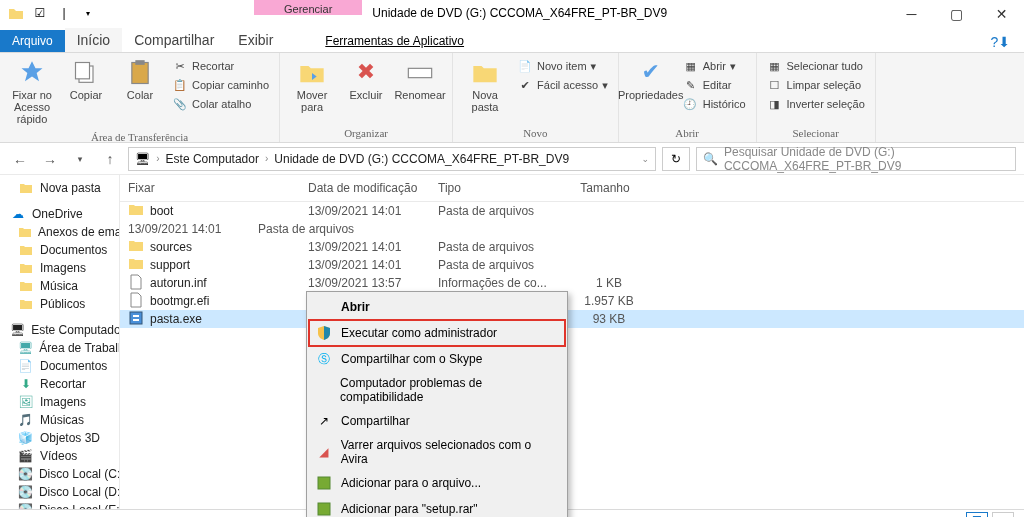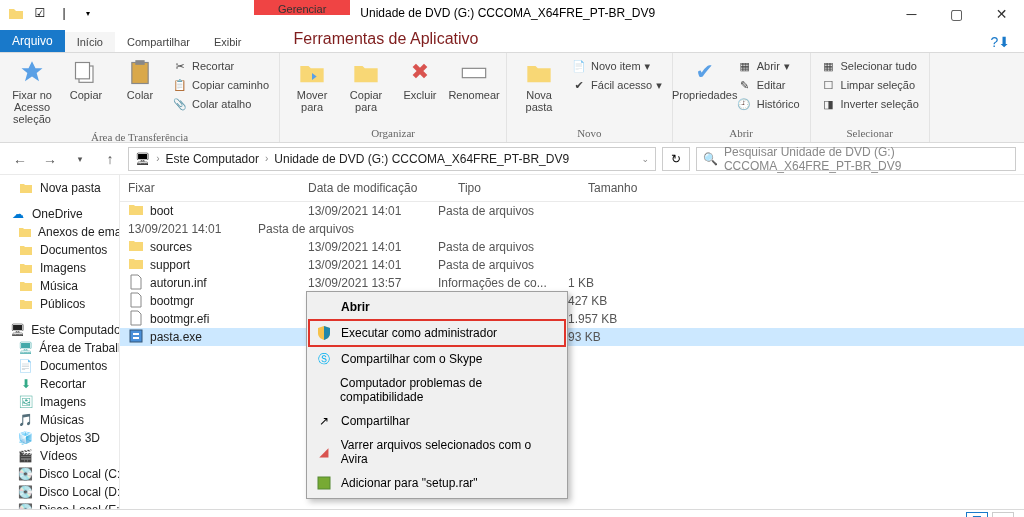"Gerenciar" .tb-manage { background: #ef4444 -> #f9a8d4; padding: 3px 24px 0 -> 3px 30px 0 }
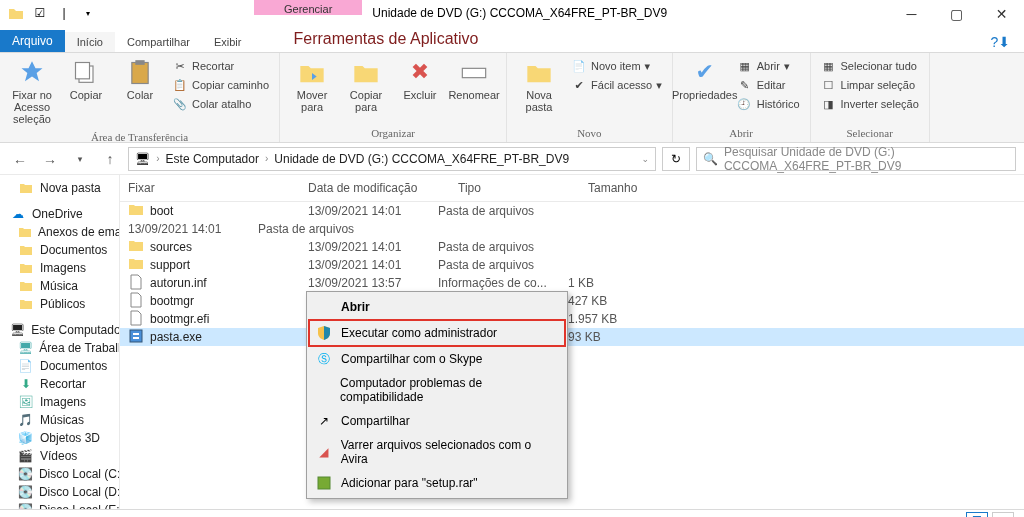"Início" .tab { font-size: 11px -> 14px }
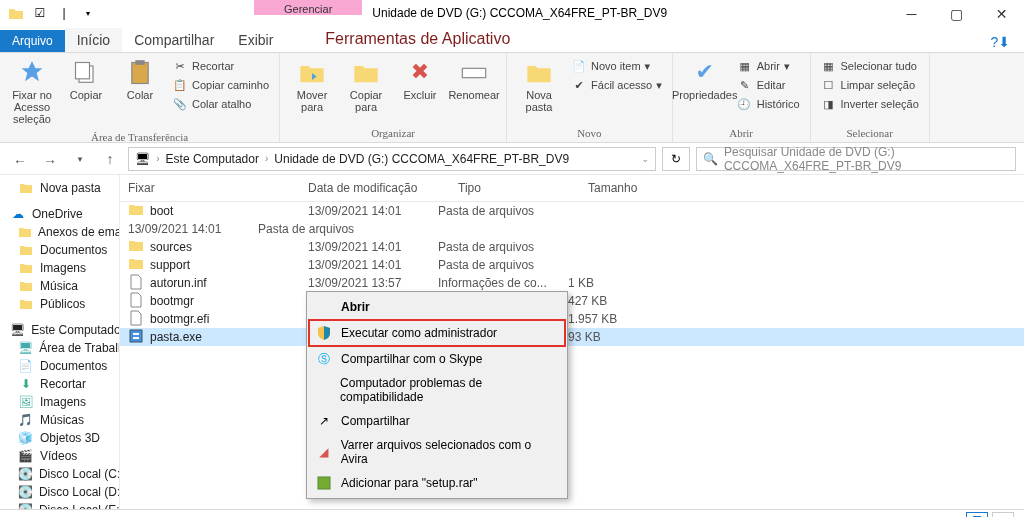"Ferramentas de Aplicativo" .tab-manage { color: #7f1d1d -> #000000; font-size: 16px -> 12px; text-decoration: none -> underline }
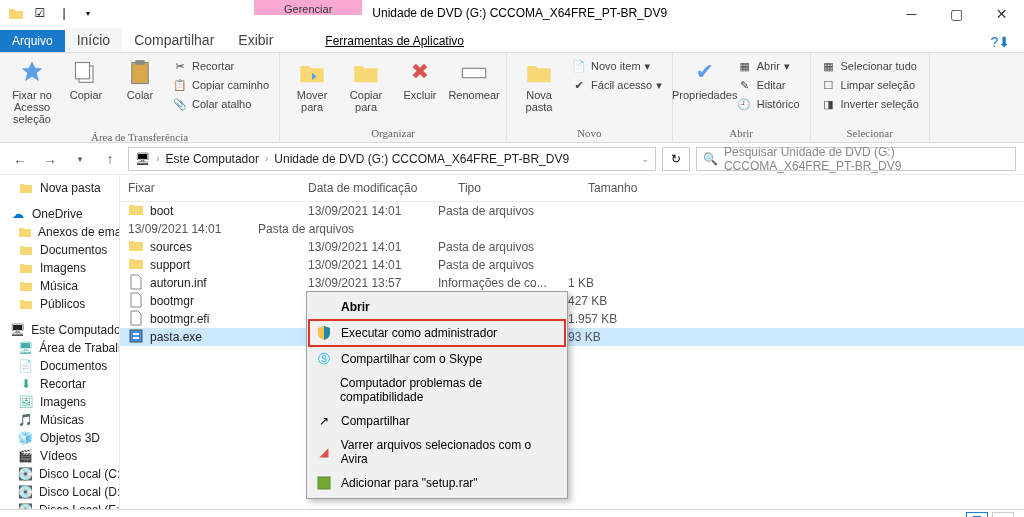"Fixar no Acesso seleção" span { text: seleção -> rápido }
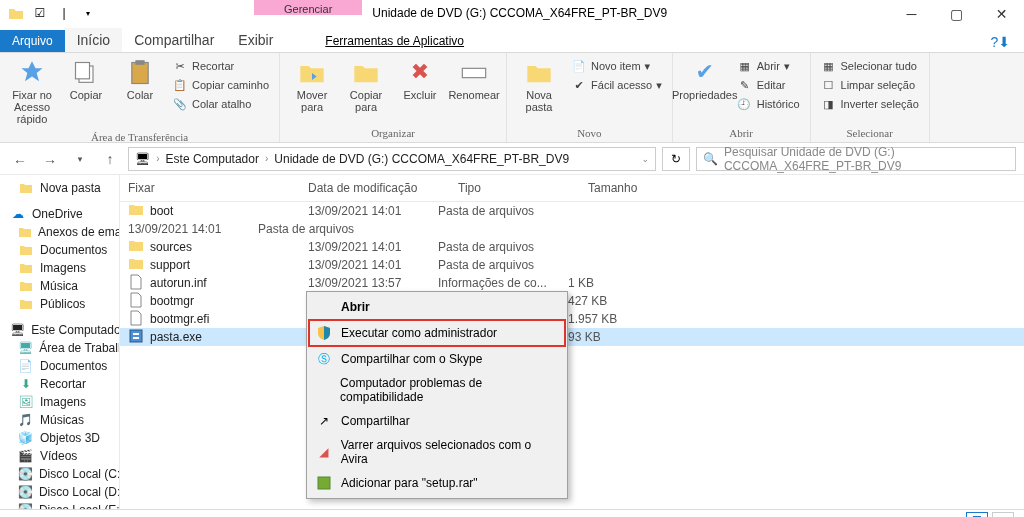"Copiar para" div.rbtn-lg { html: <div> <svg> <path></path> </svg> <span>Copiar para</span> </div> -> none }
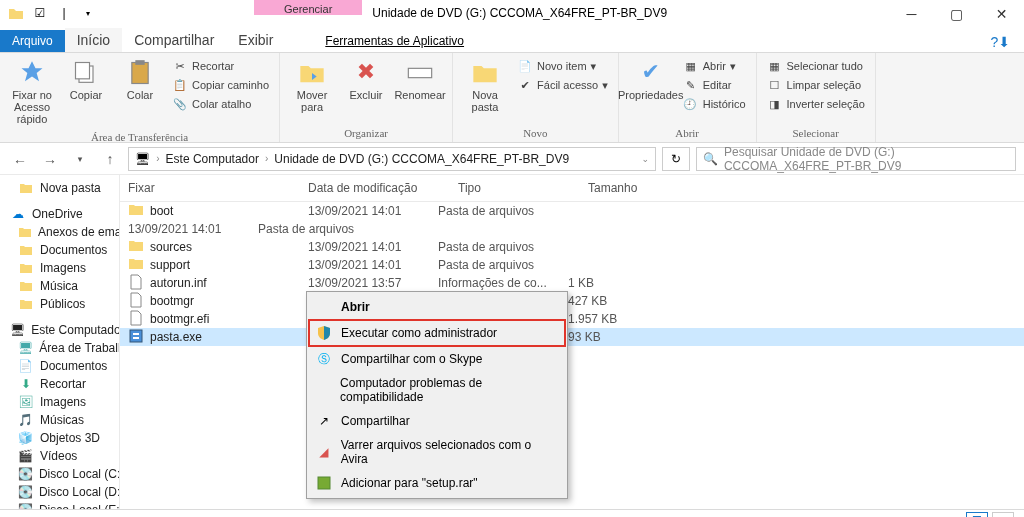"Tipo" .lh-tipo { margin-left: 20px -> none }
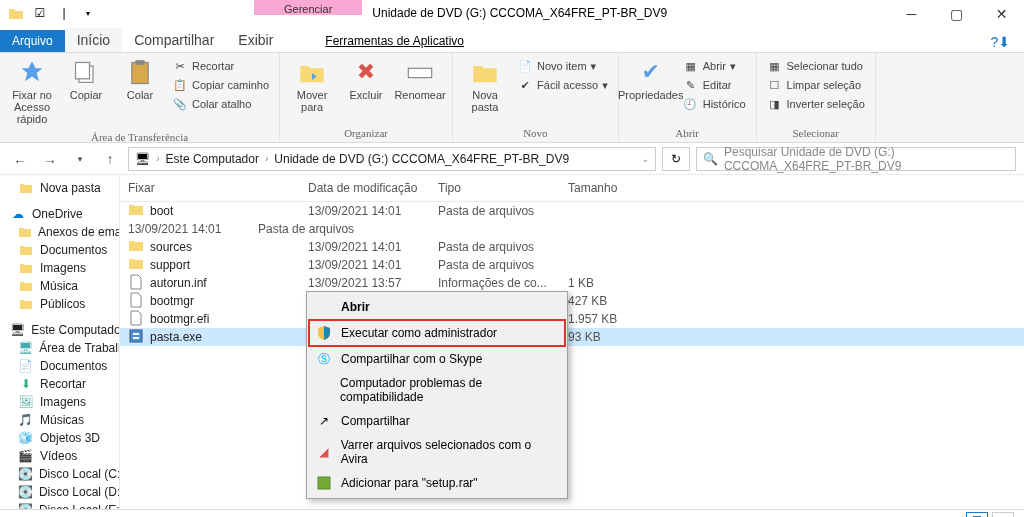"Tamanho" .lh-tam { text-align: left -> center }
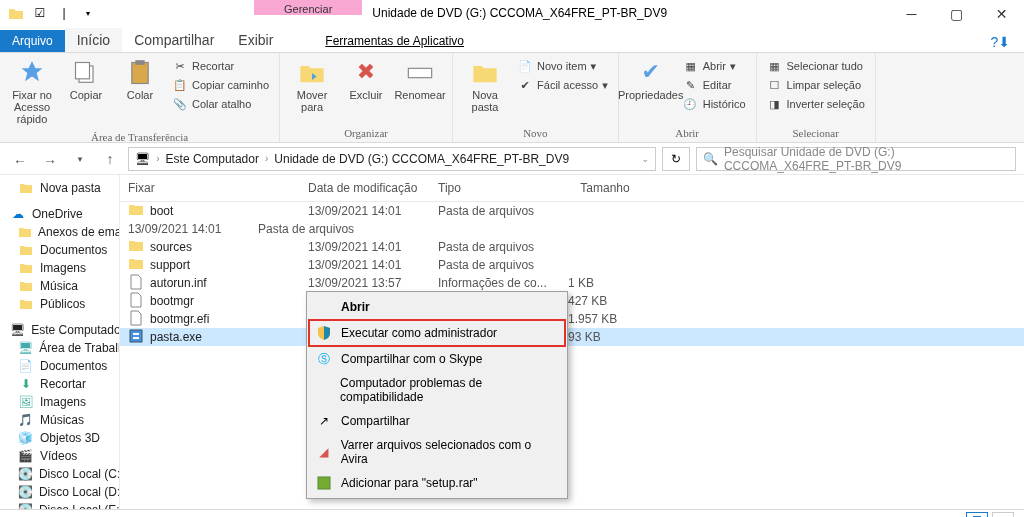"1 KB" .cell-tam { text-align: left -> center }
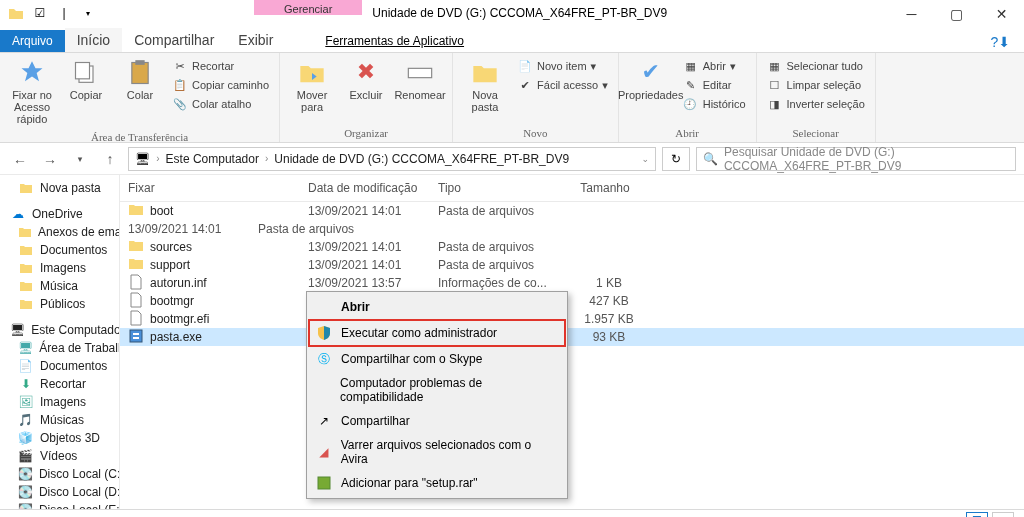"bootmgr" div.row { html: <div> <div> <span><svg> <path></path> </svg></span> <span>bootmgr</span> </div> <div>13/09/2021 13:57</div> <div>Arquivo</div> <div>427 KB</div> </div> -> none }
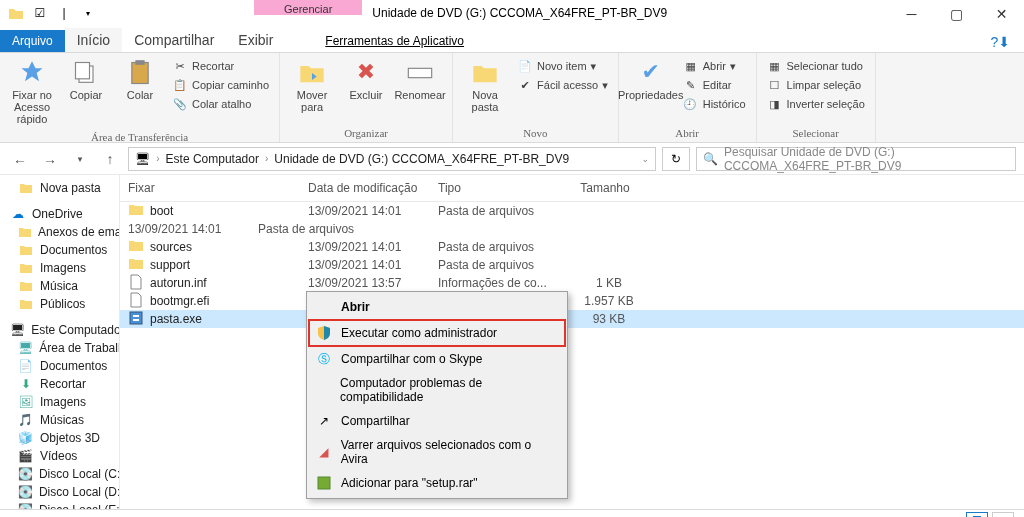"Adicionar para o arquivo..." div.cm-item { html: none -> <div> <span> <svg> <rect></rect> </svg> </span> <span>Adicionar para o arquivo...</span> </div> }
